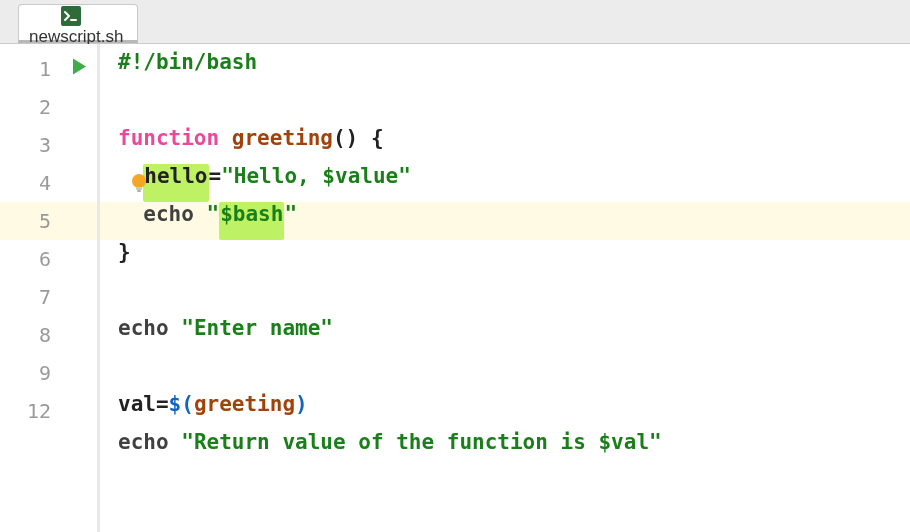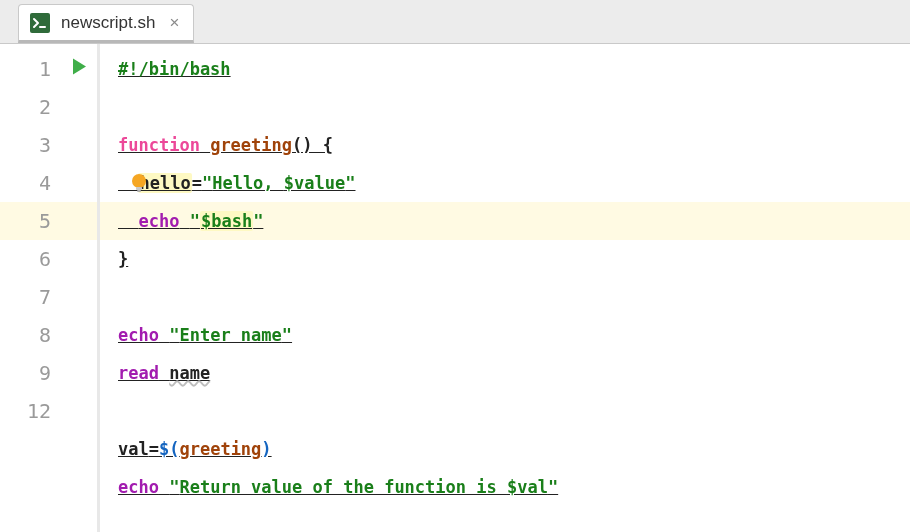"newscript.sh" .tab { flex-direction: none -> column }
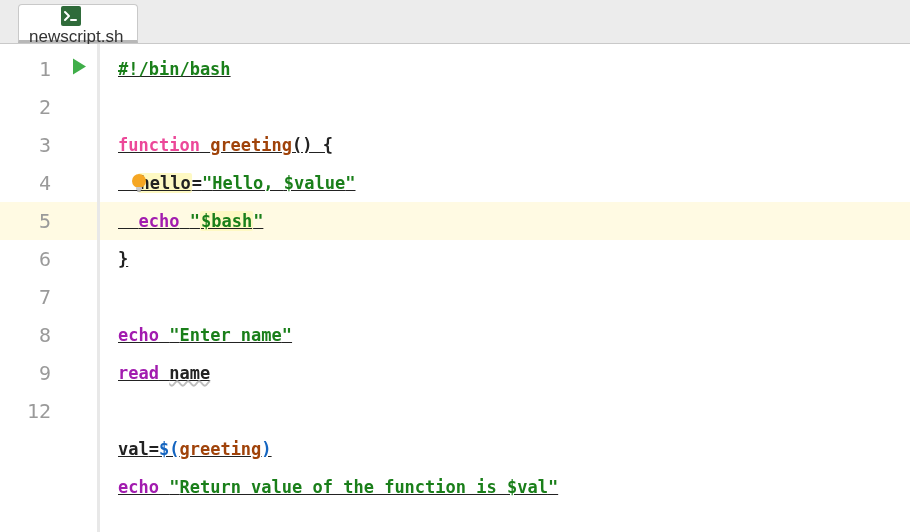"#!/bin/bash" .code-line { align-items: center -> none; font-size: 17px -> 21px; text-decoration: underline -> none }
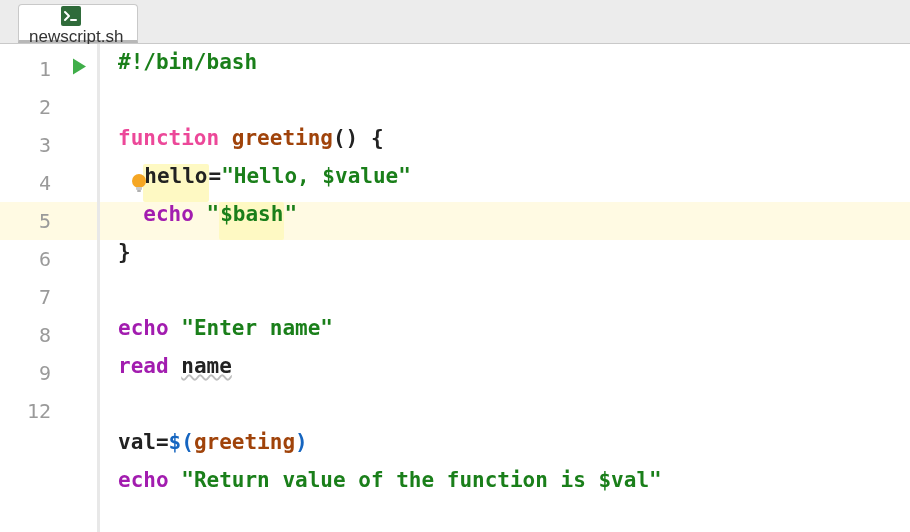"hello" .hl-var { background: #fef9c3 -> #bef264 }
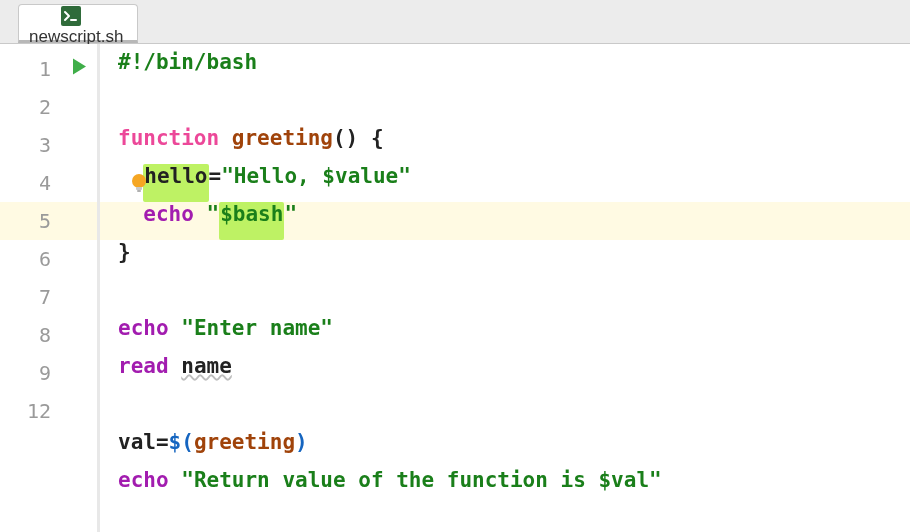"echo" .tok-builtin { color: #a21caf -> #404040 }
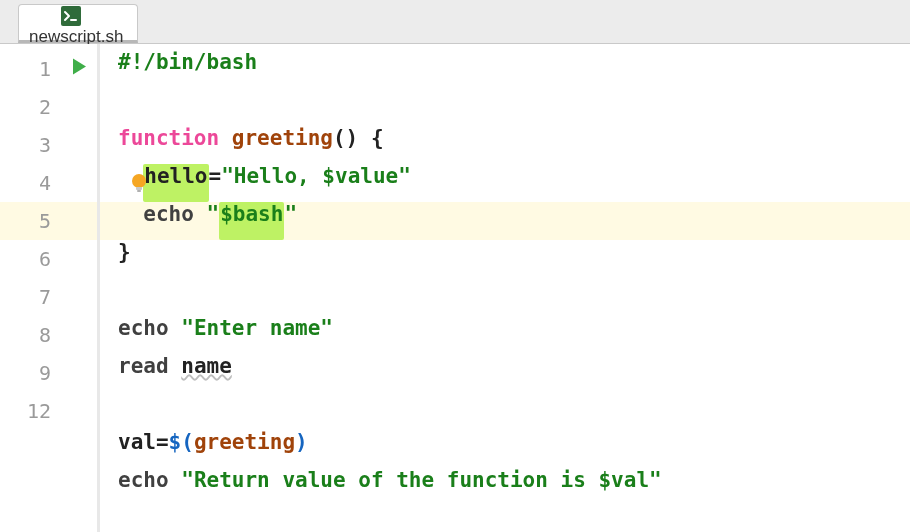"read" div.code-line { html: <div> <span>read</span><span> </span><span>name</span> </div> -> none }
